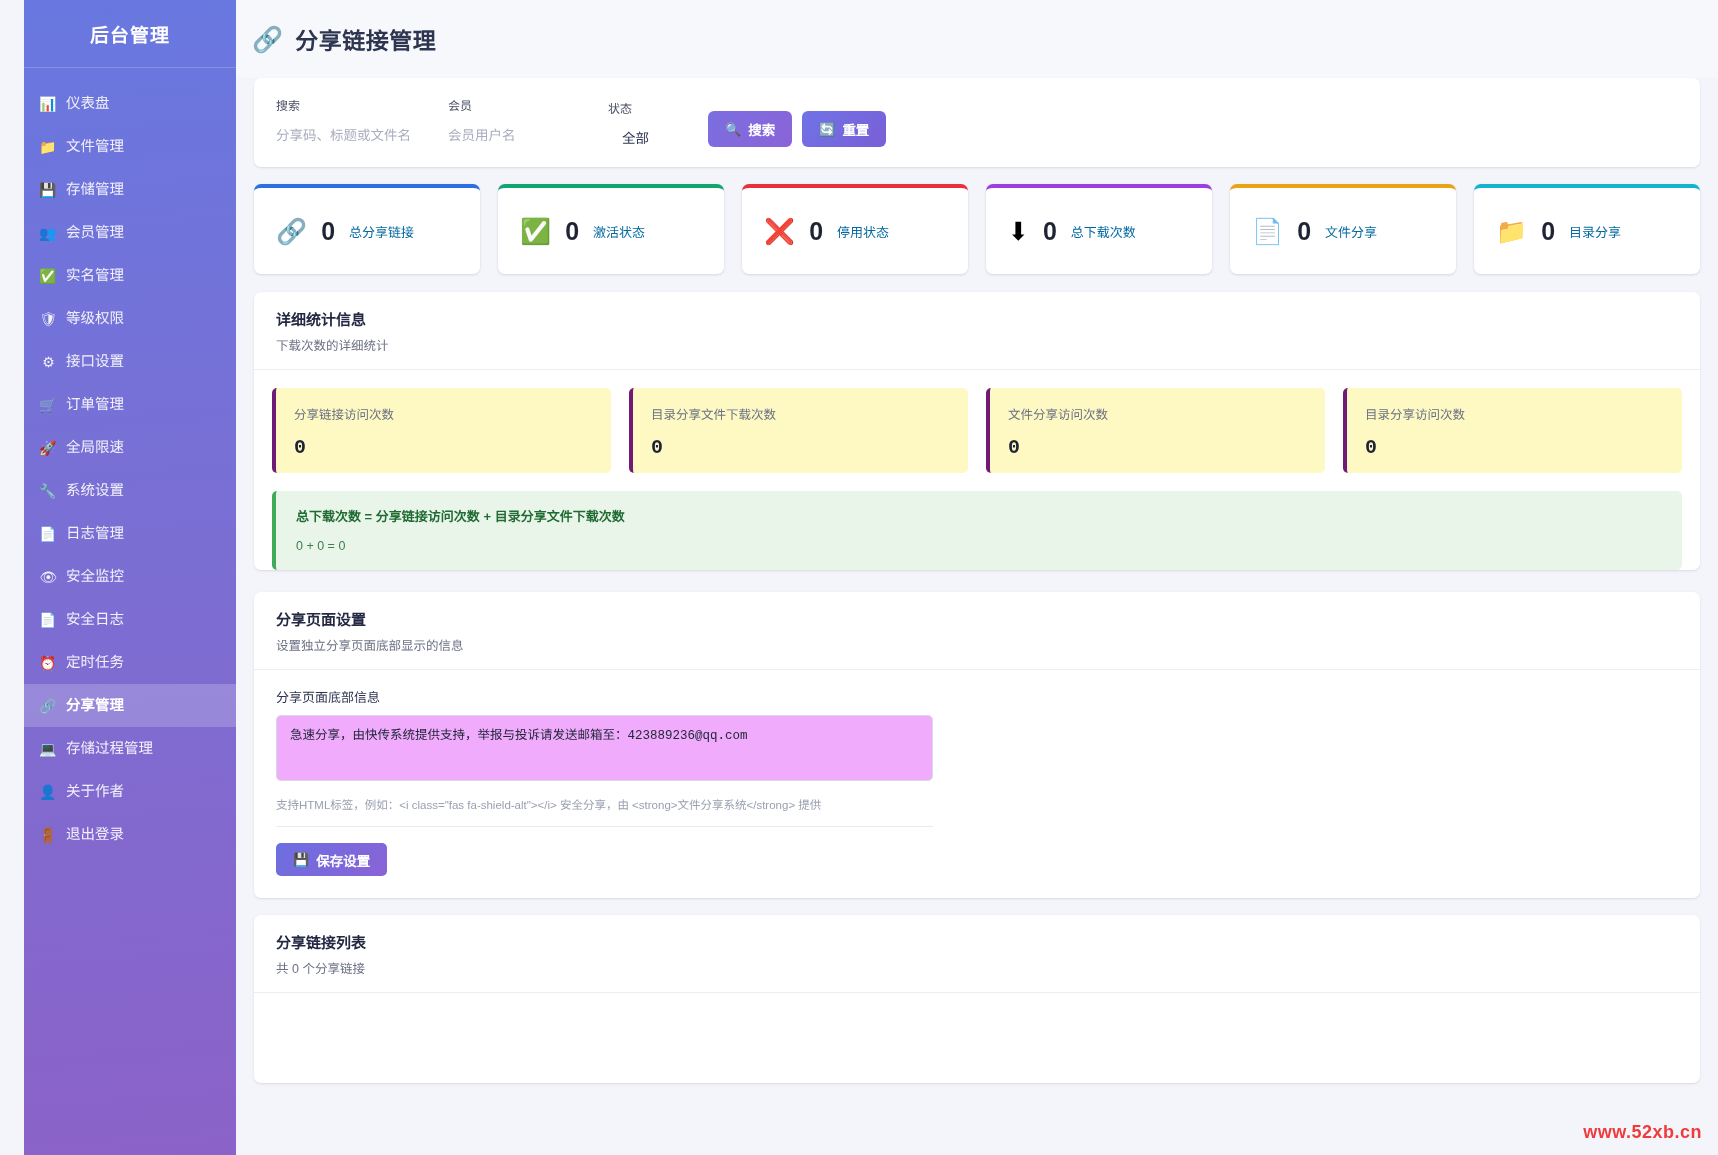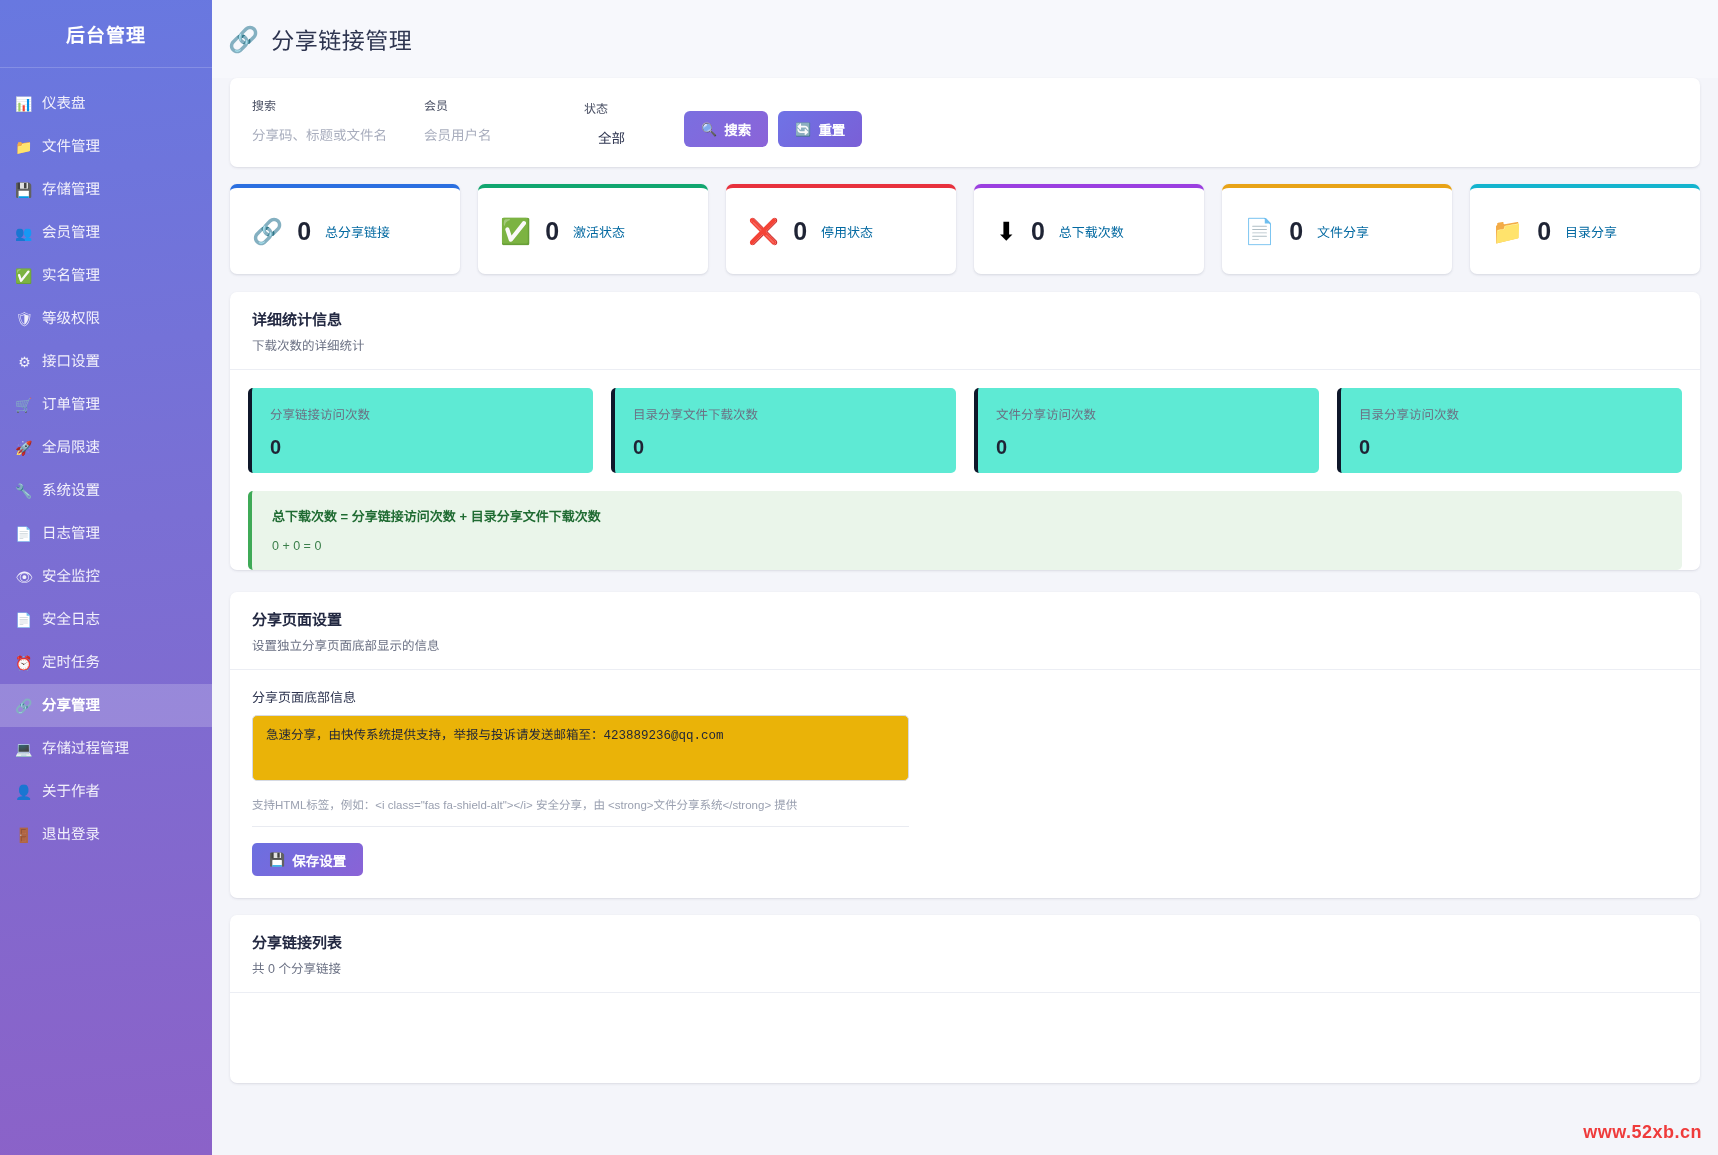"后台管理" .sidebar { margin-left: none -> 24px }
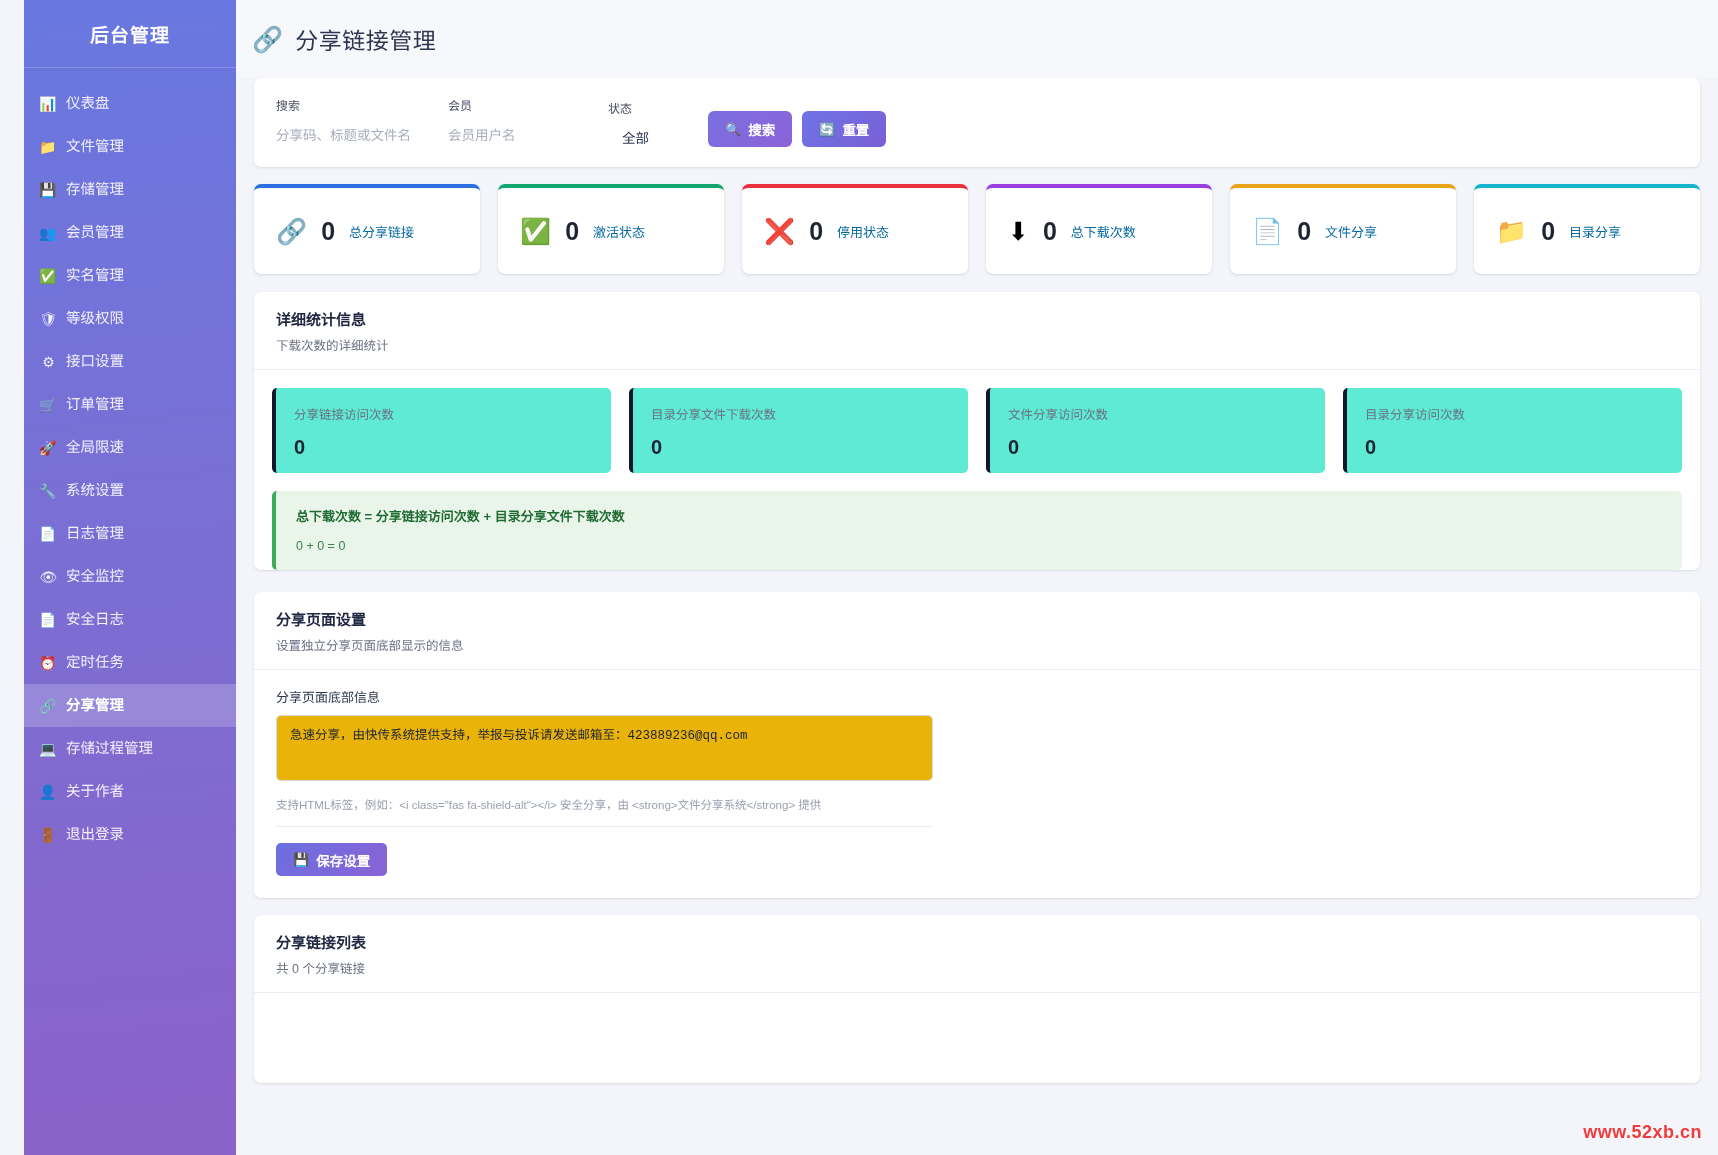"分享链接管理" .page-head .ph-title { font-weight: normal -> bold }
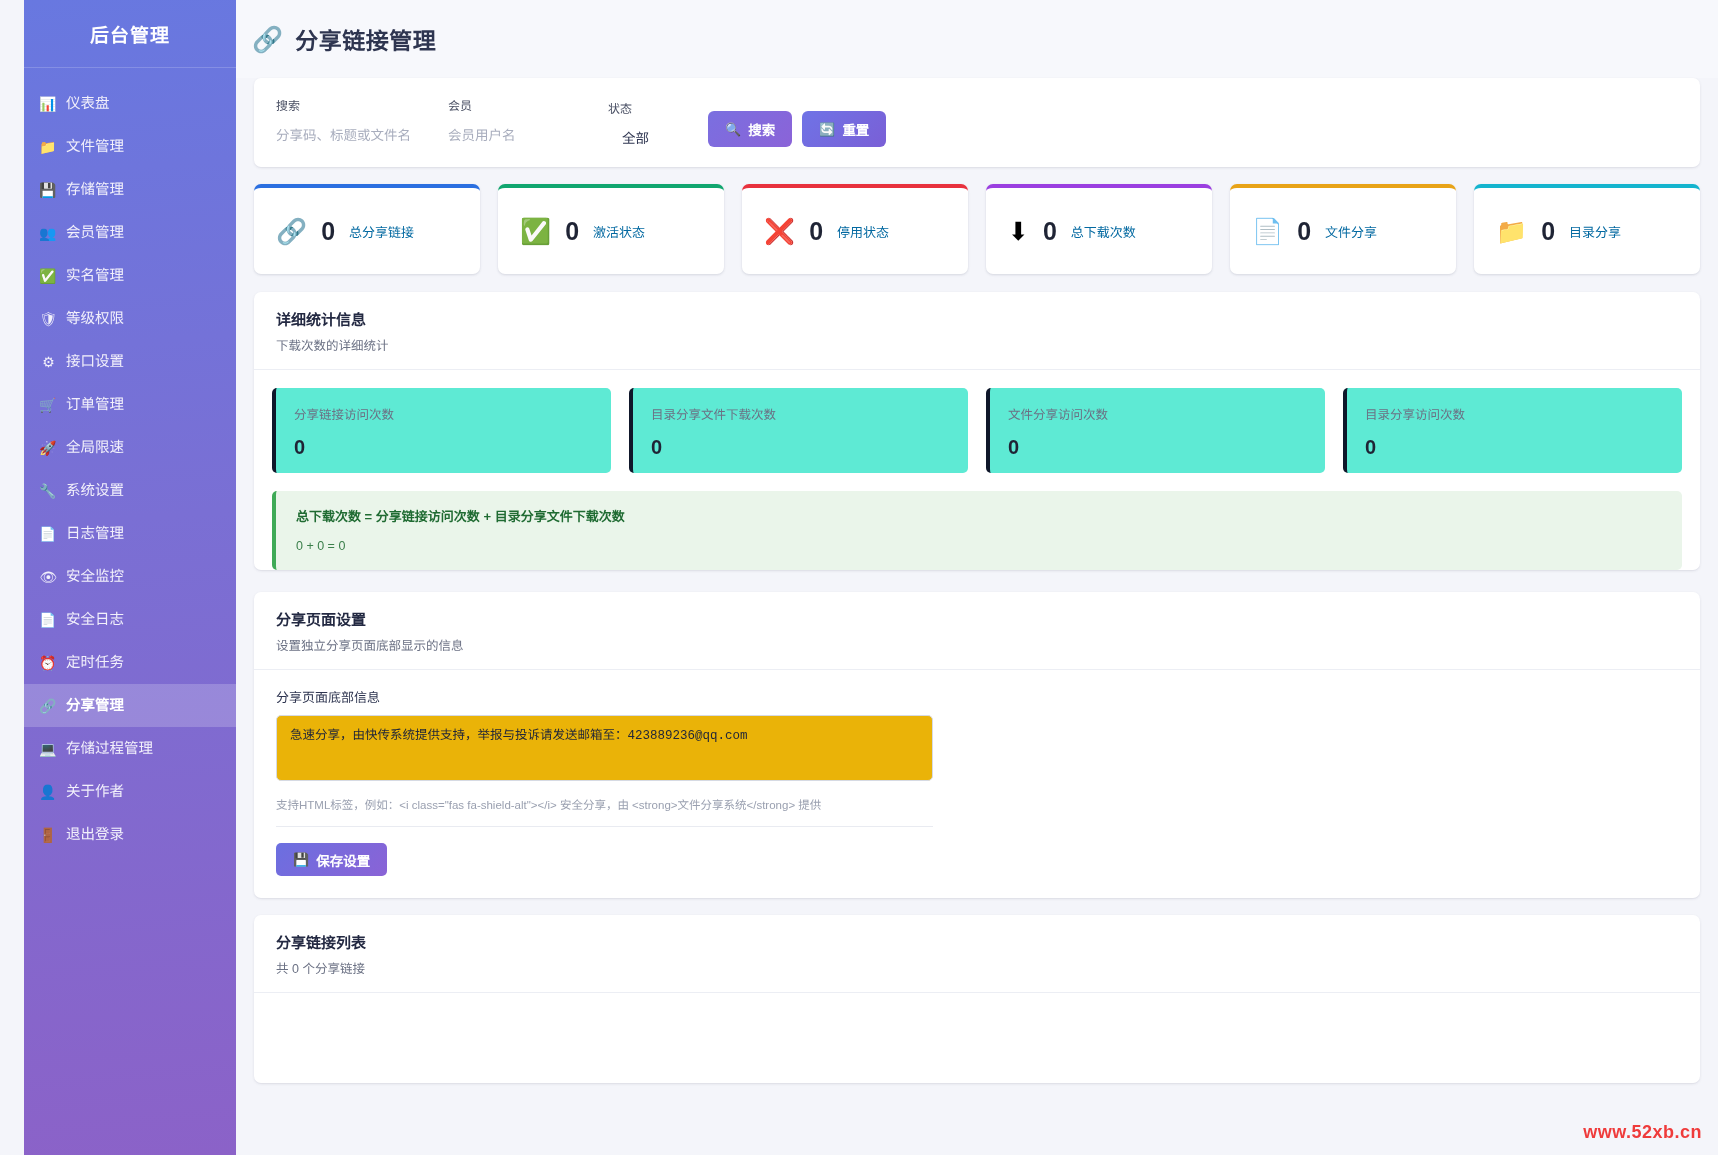"分享链接访问次数" .detail-box { background: #5eead4 -> #fef9c3; border-left: 4px solid #0f172a -> 4px solid #701a75; font-family: none -> Liberation Mono, monospace }
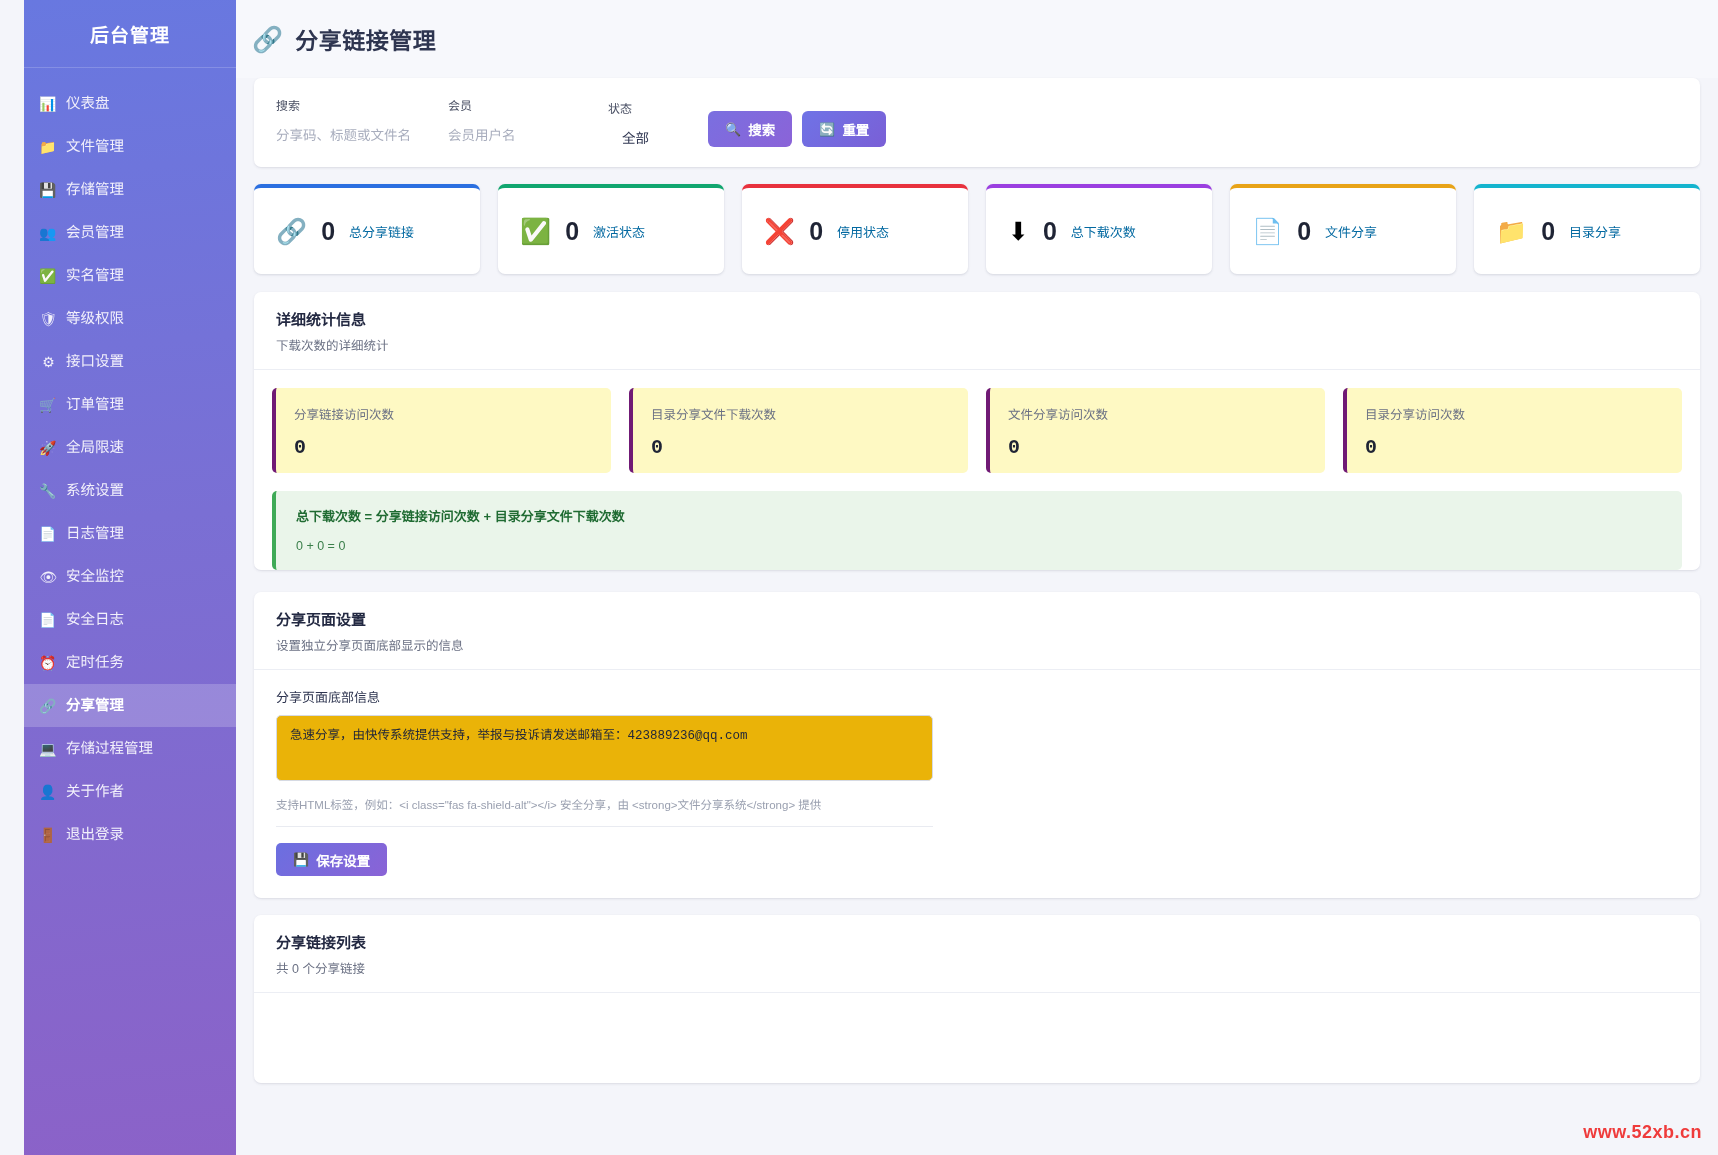"急速分享，由快传系统提供支持，举报与投诉请发送邮箱至：423889236@qq." .textarea { background: #eab308 -> #f0abfc }
